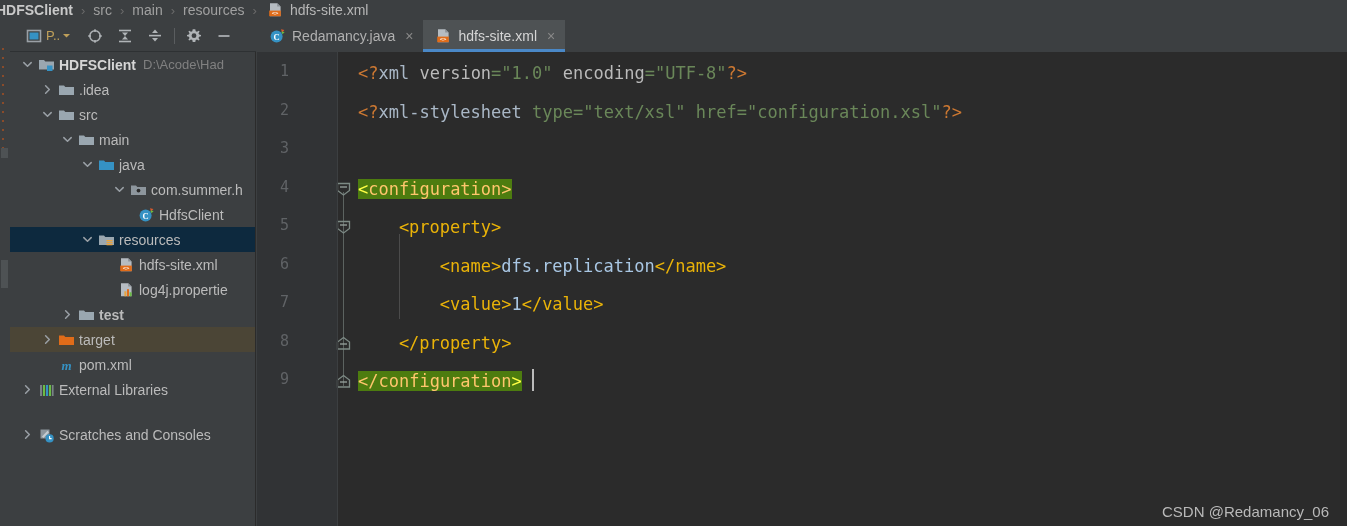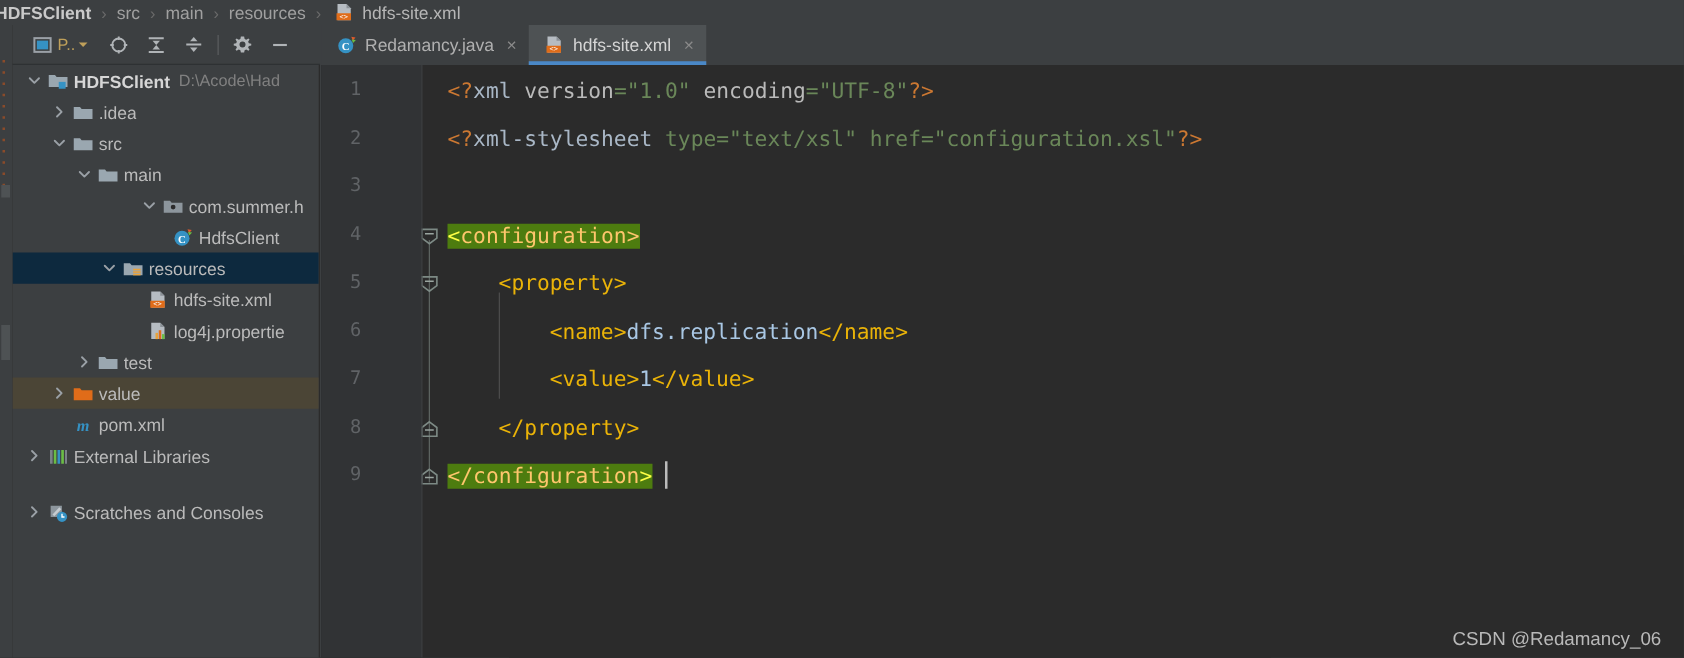"java" div.tree-row { html: none -> <div> <span> <svg> <path></path> </svg> </span> <span> <svg> <path></path> </svg> </span> <span>java</span> </div> }
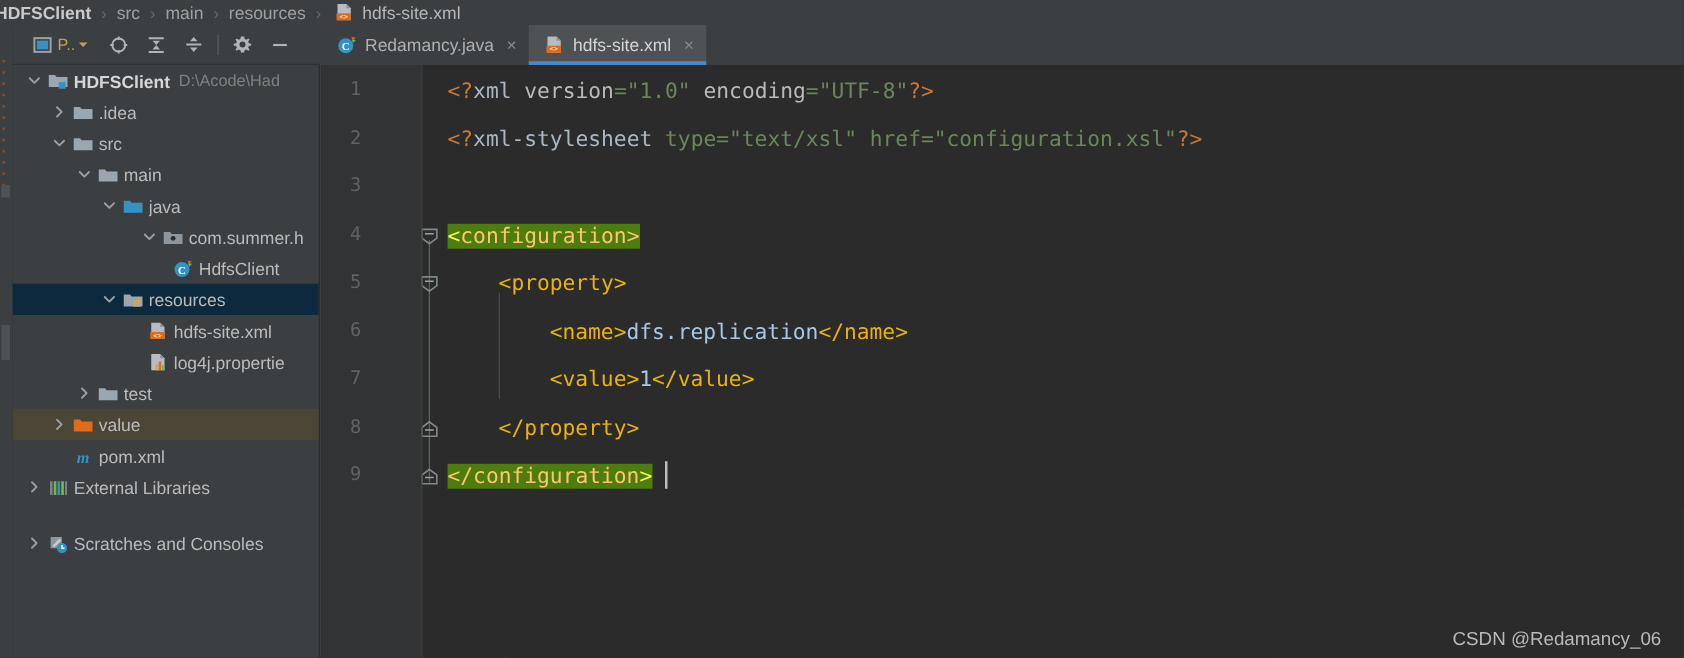"test" div.tree-row { font-weight: none -> bold }
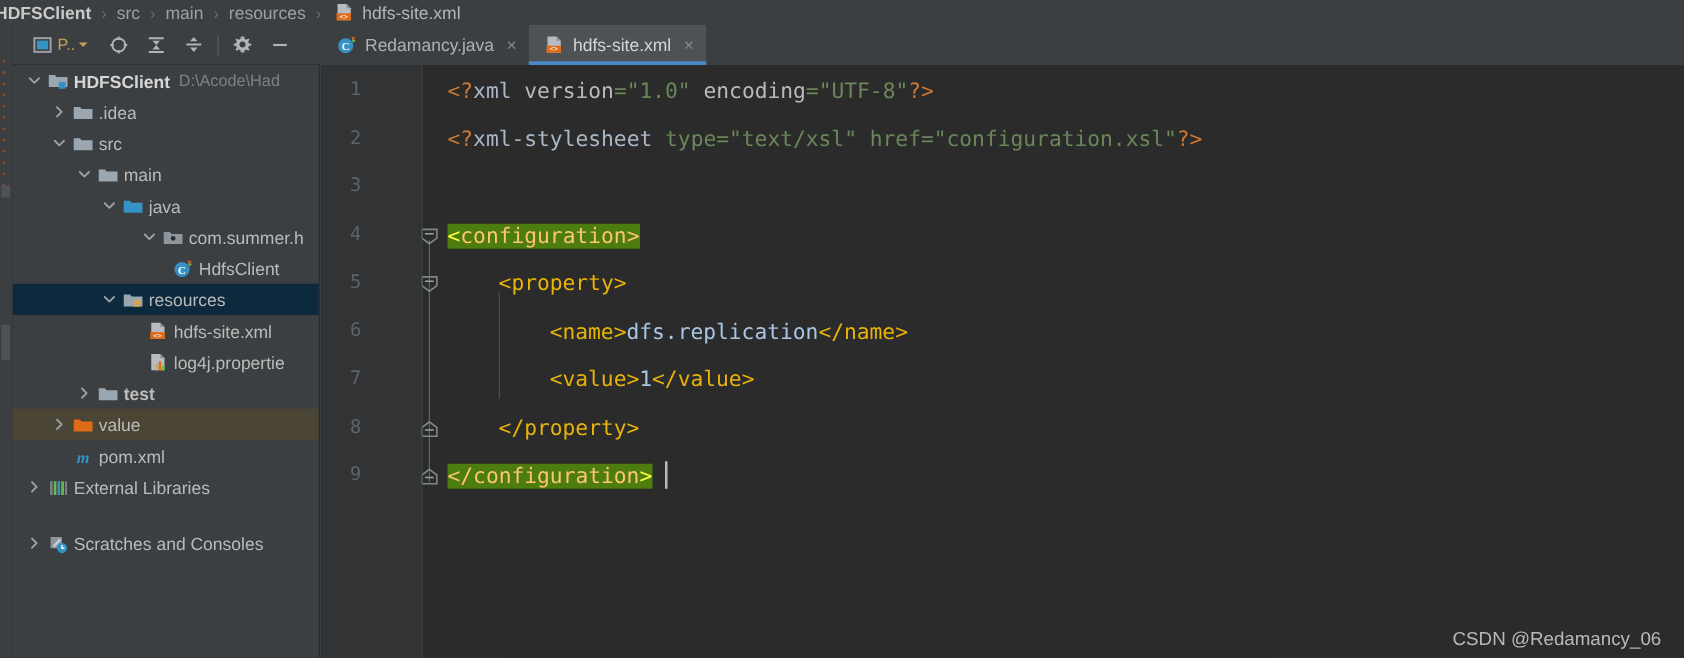"value" span.tlabel { text: value -> target }
